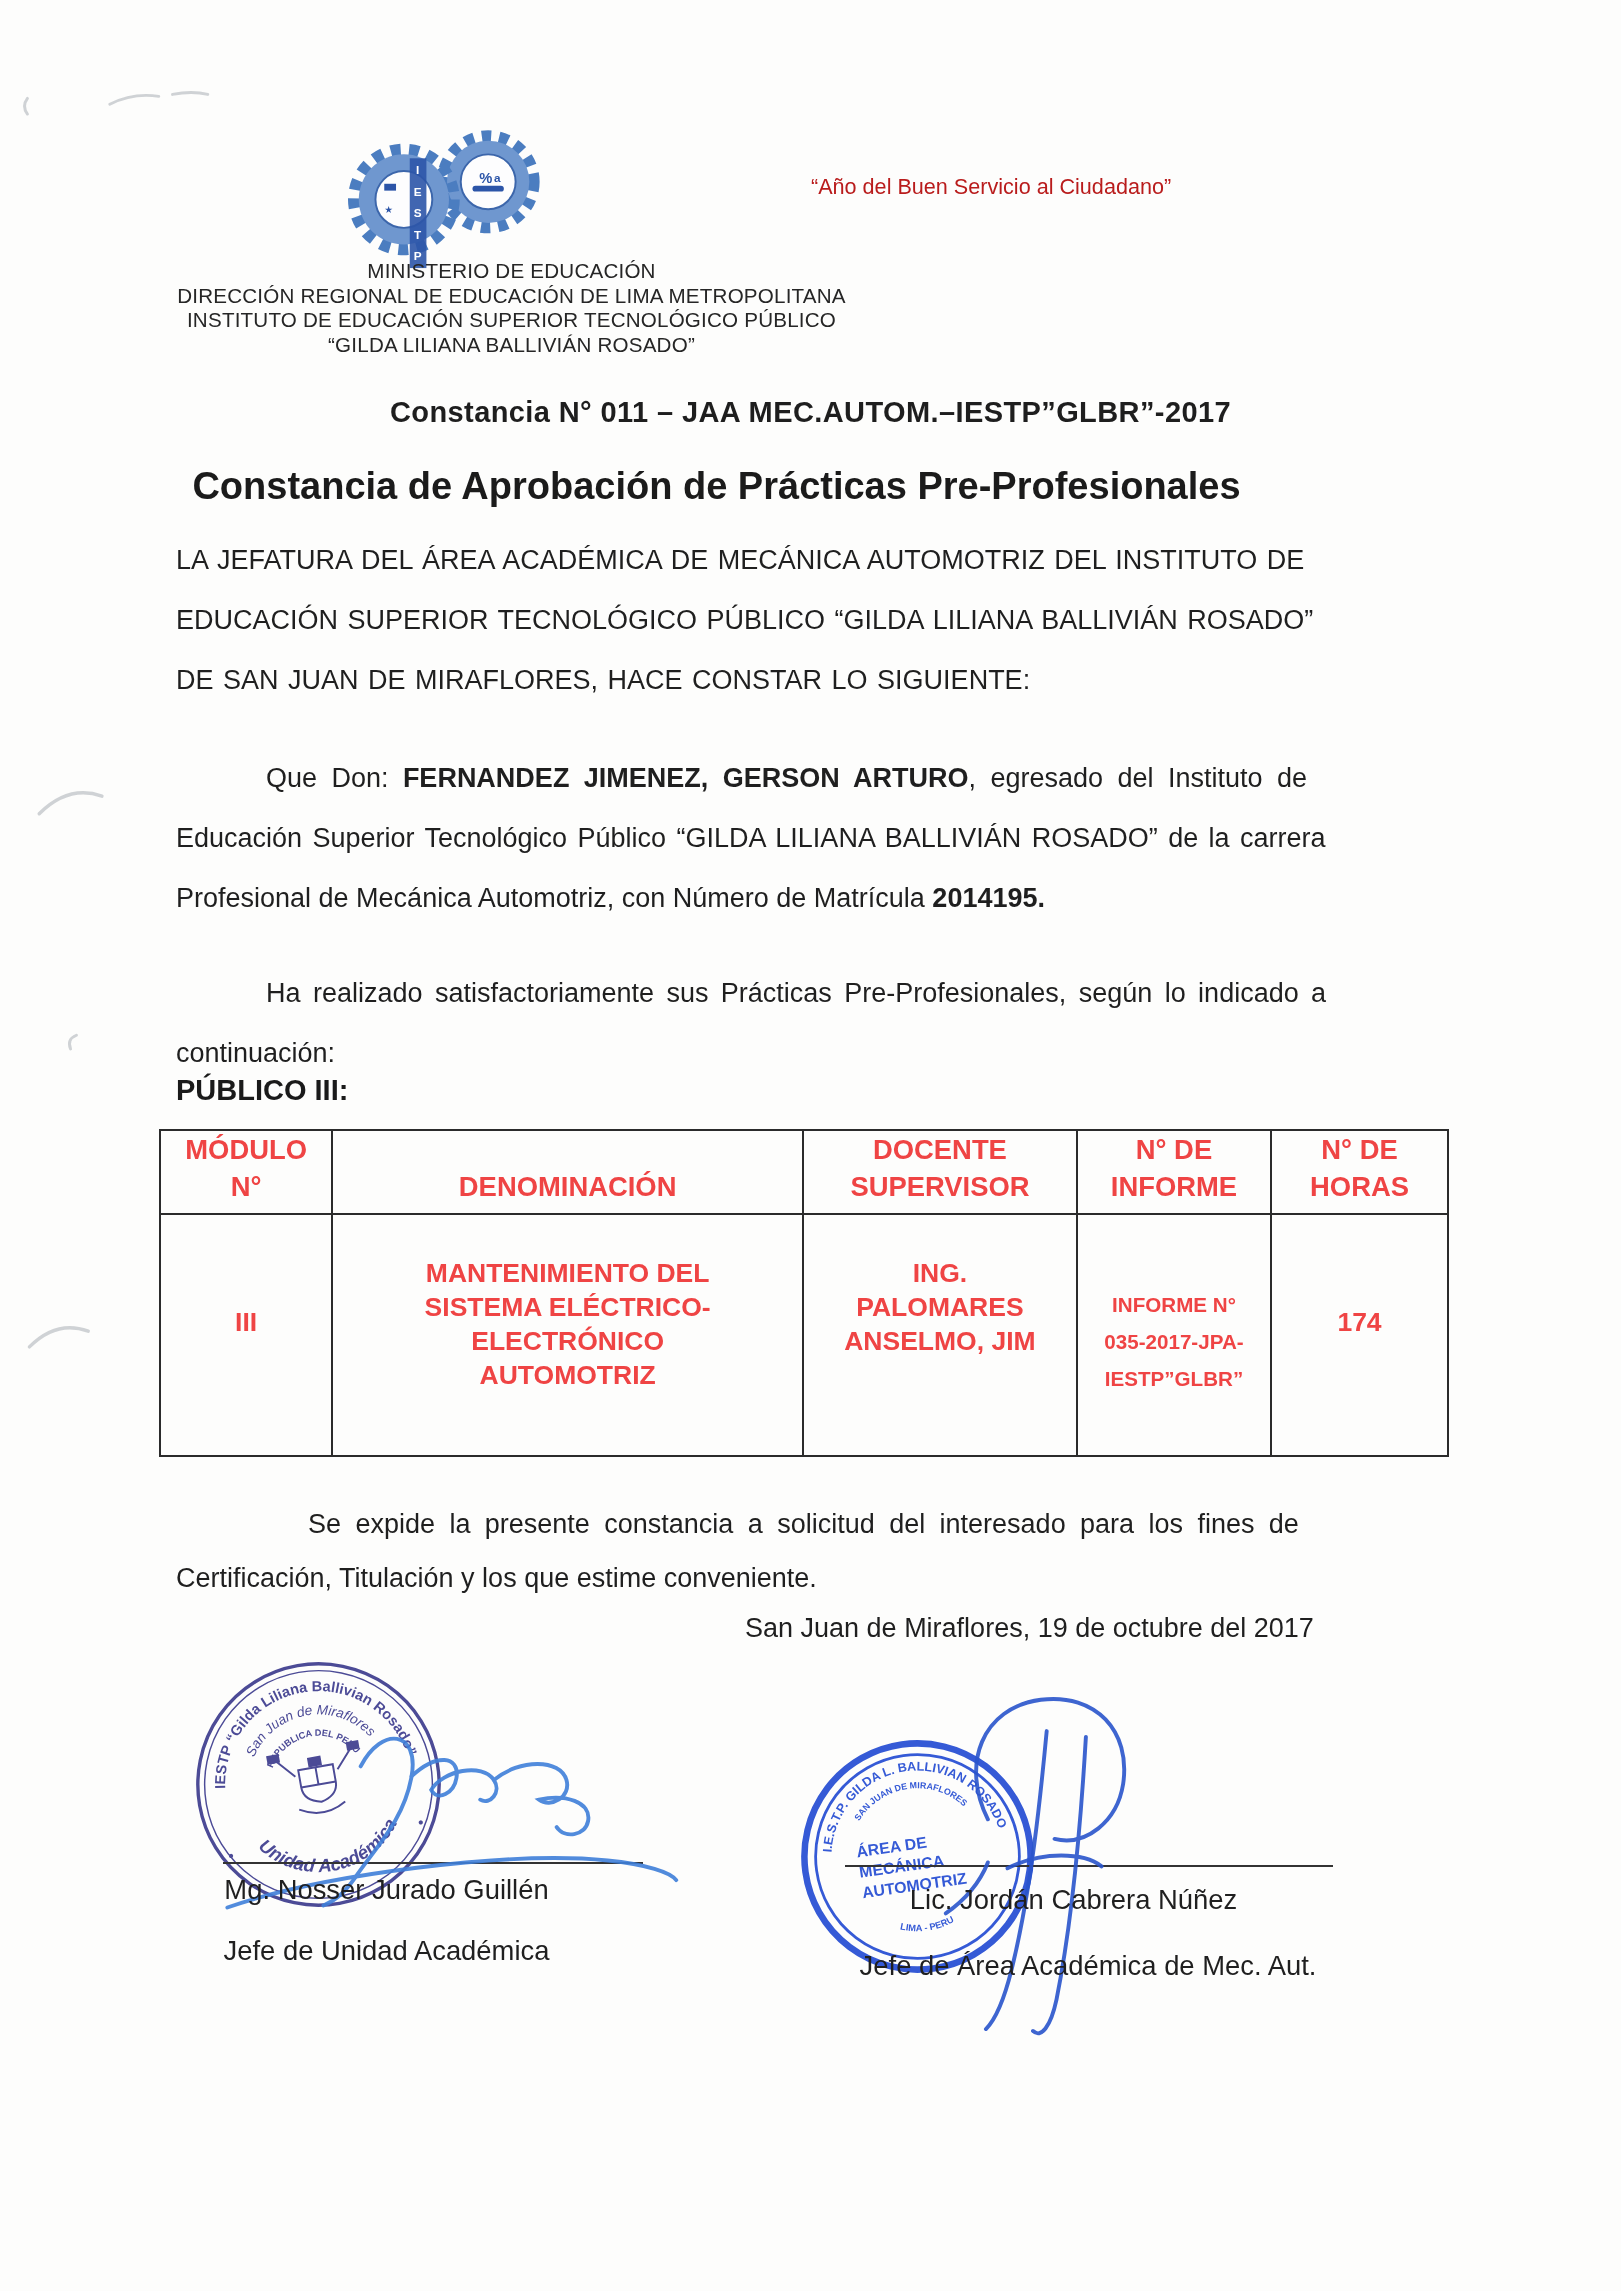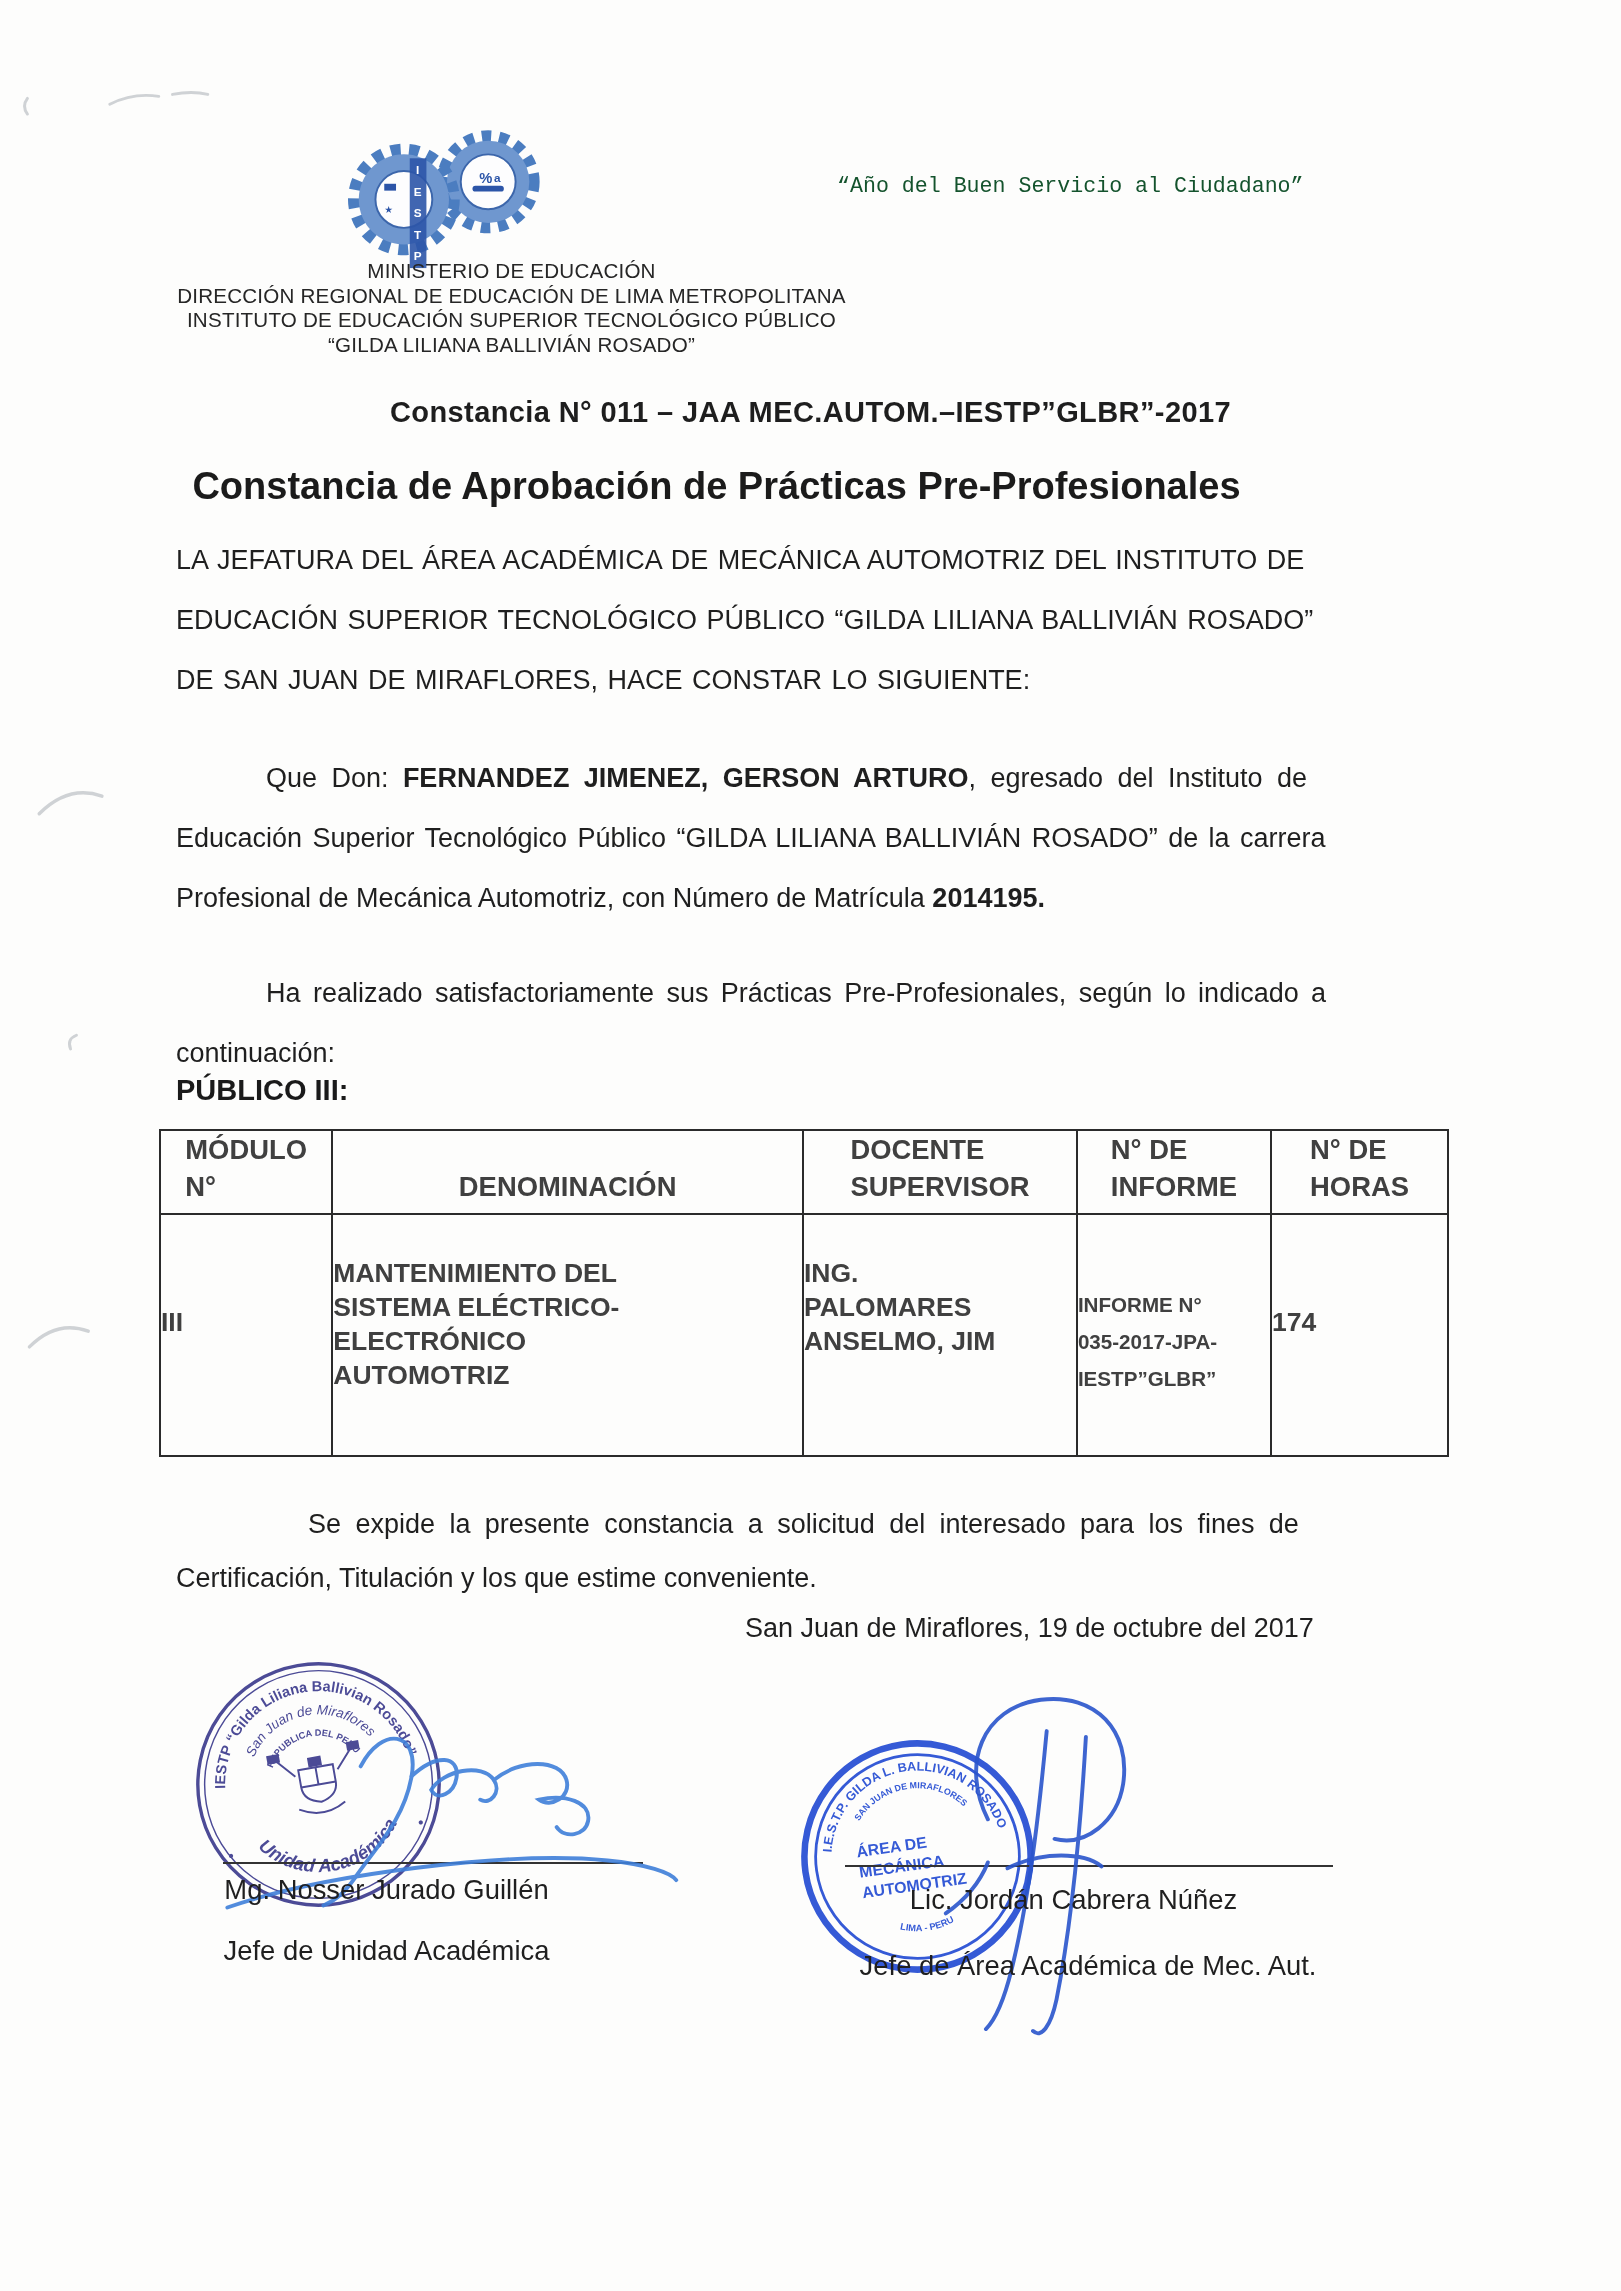"“Año del Buen Servicio al" .quote { color: #14532d -> #b91c1c; font-family: Liberation Mono, monospace -> none; left: 837px -> 811px }
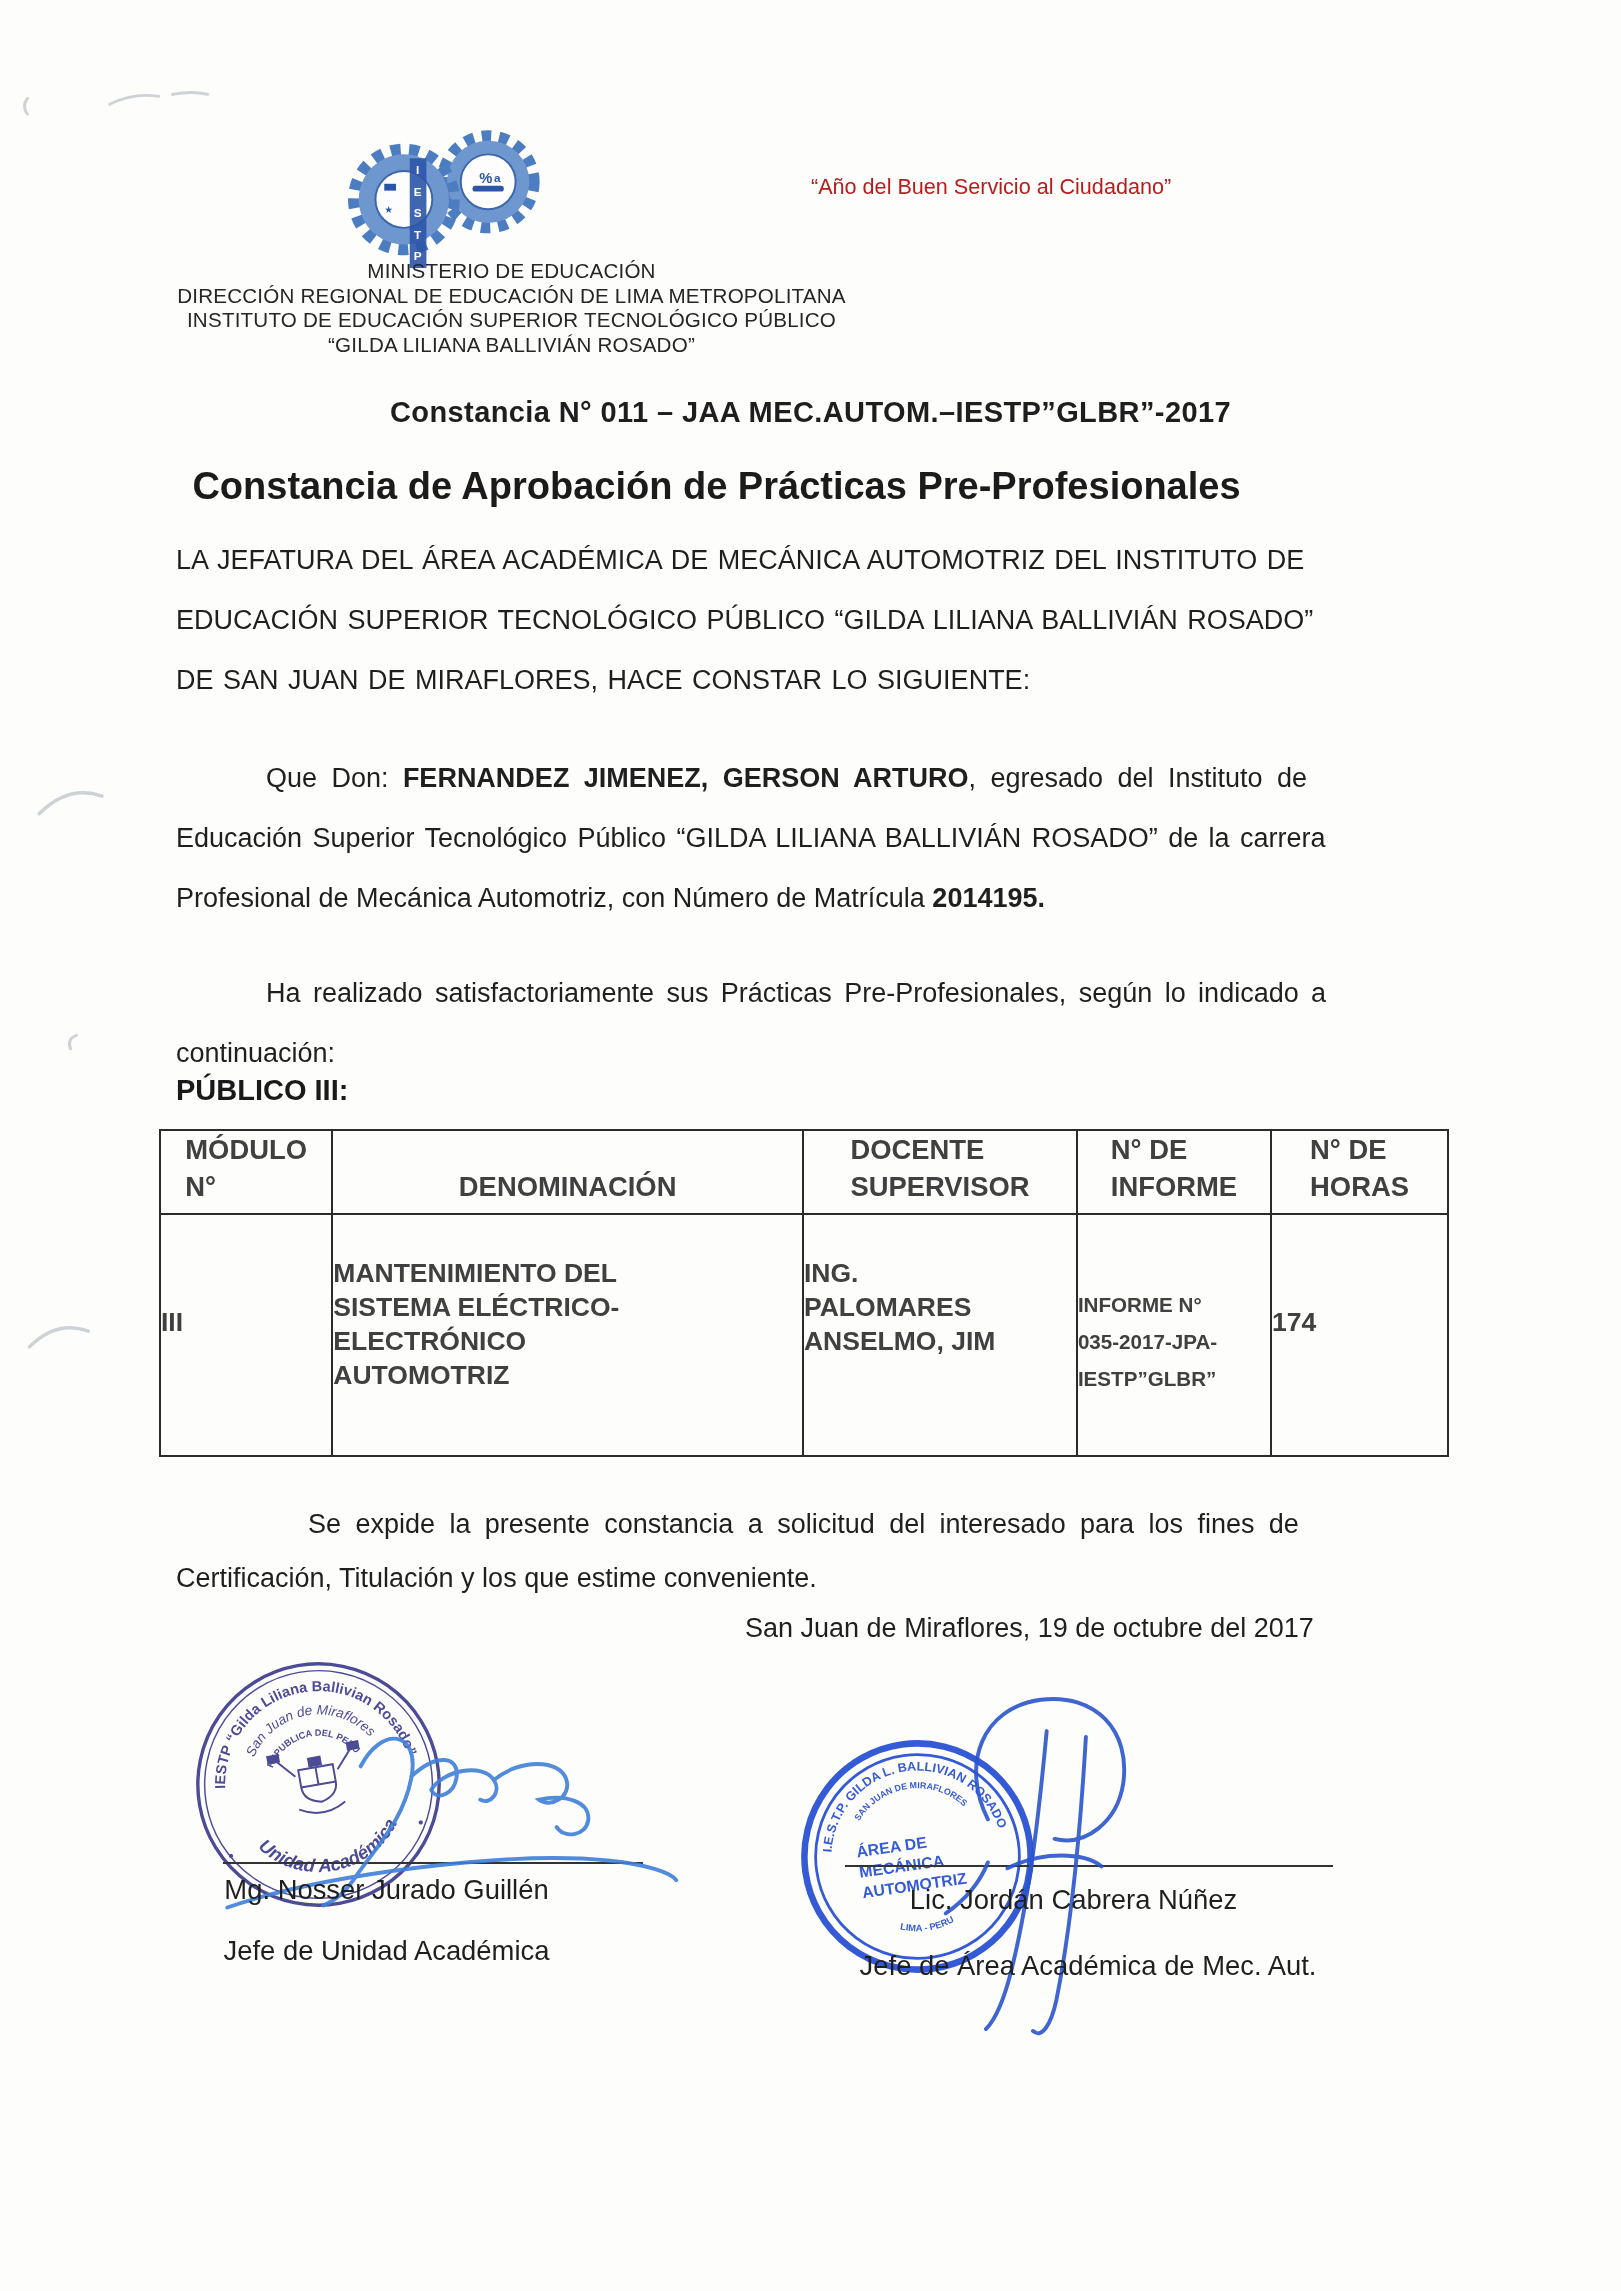"MÓDULO" .ppp-table .cell { color: #404040 -> #ef4444; text-align: left -> center }
